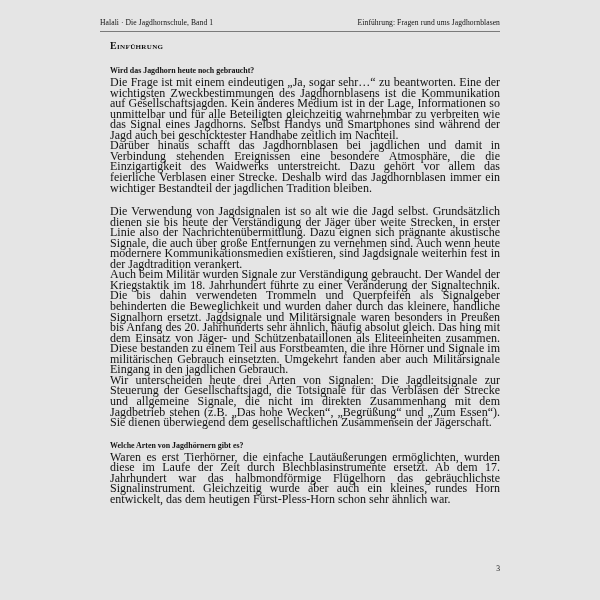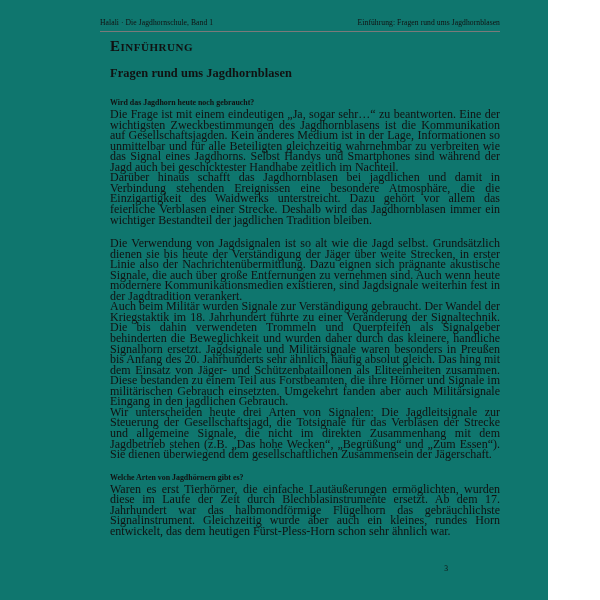"Halali · Die Jagdhornschule, Band" .page { background: #0f766e -> #e5e5e5; width: 548px -> 600px }
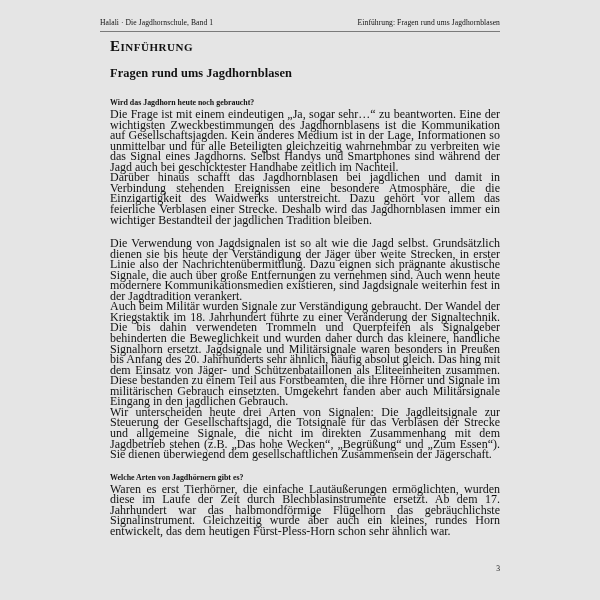"Einführung" .chapter-label { font-size: 15px -> 10px }
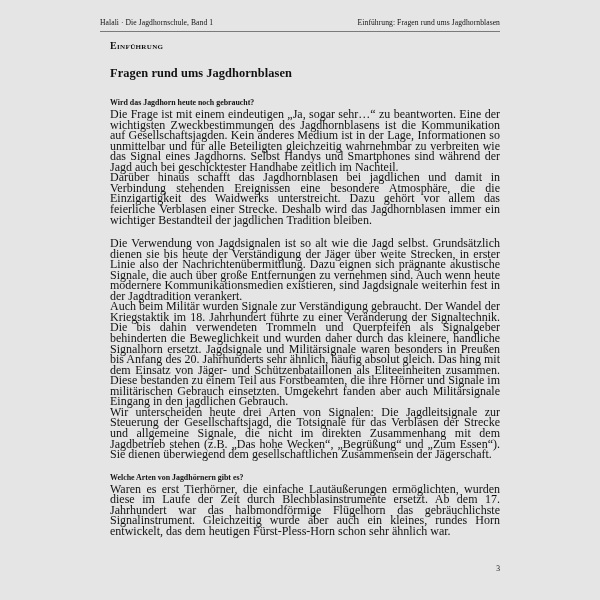"Fragen rund ums Jagdhornblasen" h1.chapter-title { html: <h1>Fragen rund ums Jagdhornblasen</h1> -> none }
